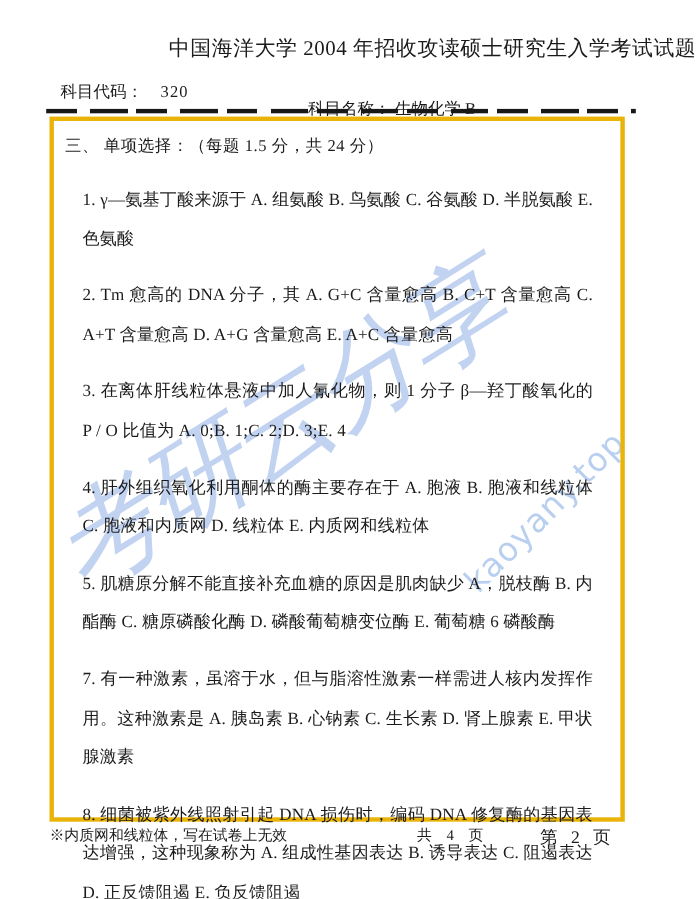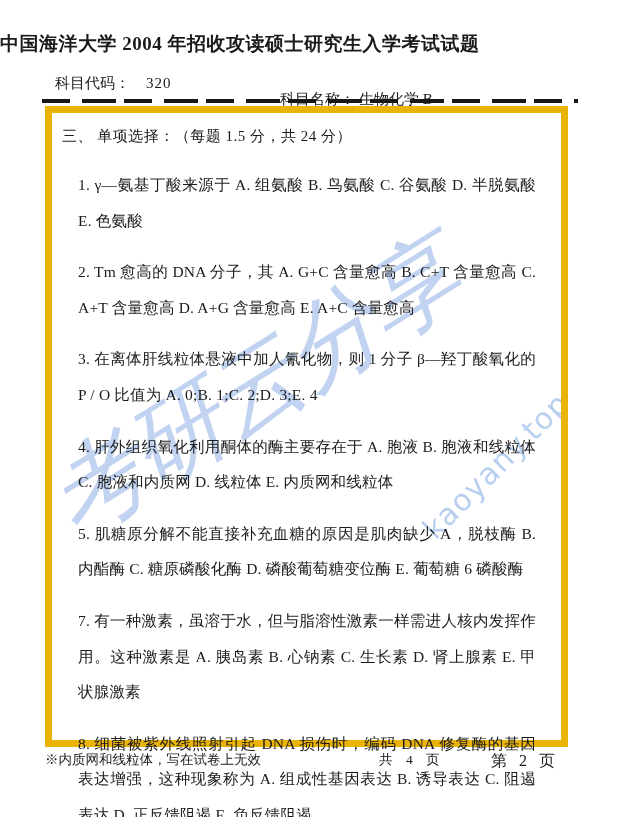"中国海洋大学 2004 年招收攻读硕士研究生入学考试试题" .page-title { font-weight: 700 -> 400; text-align: left -> right }
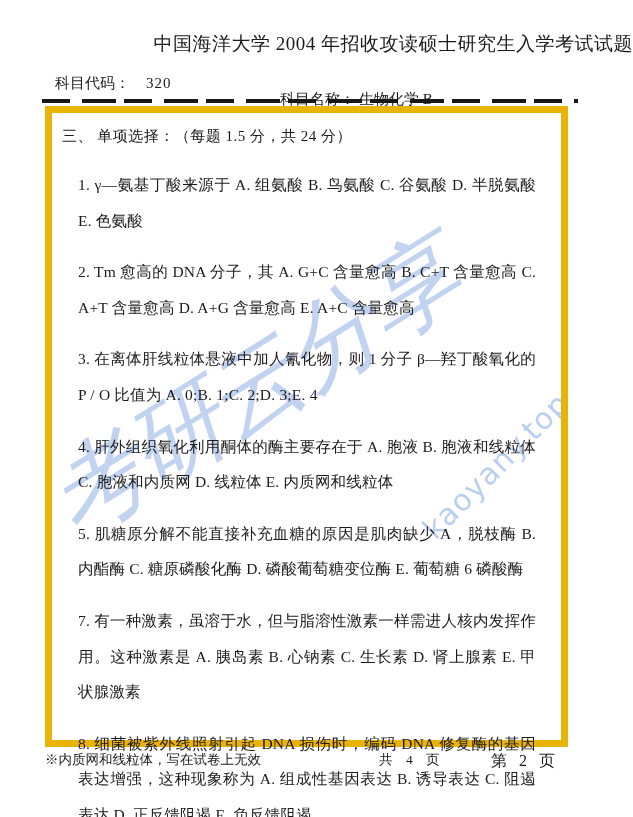"三、 单项选择：（每题 1.5 分，共 24" .question-box { border: 7px solid #eab308 -> 4px solid #eab308 }
